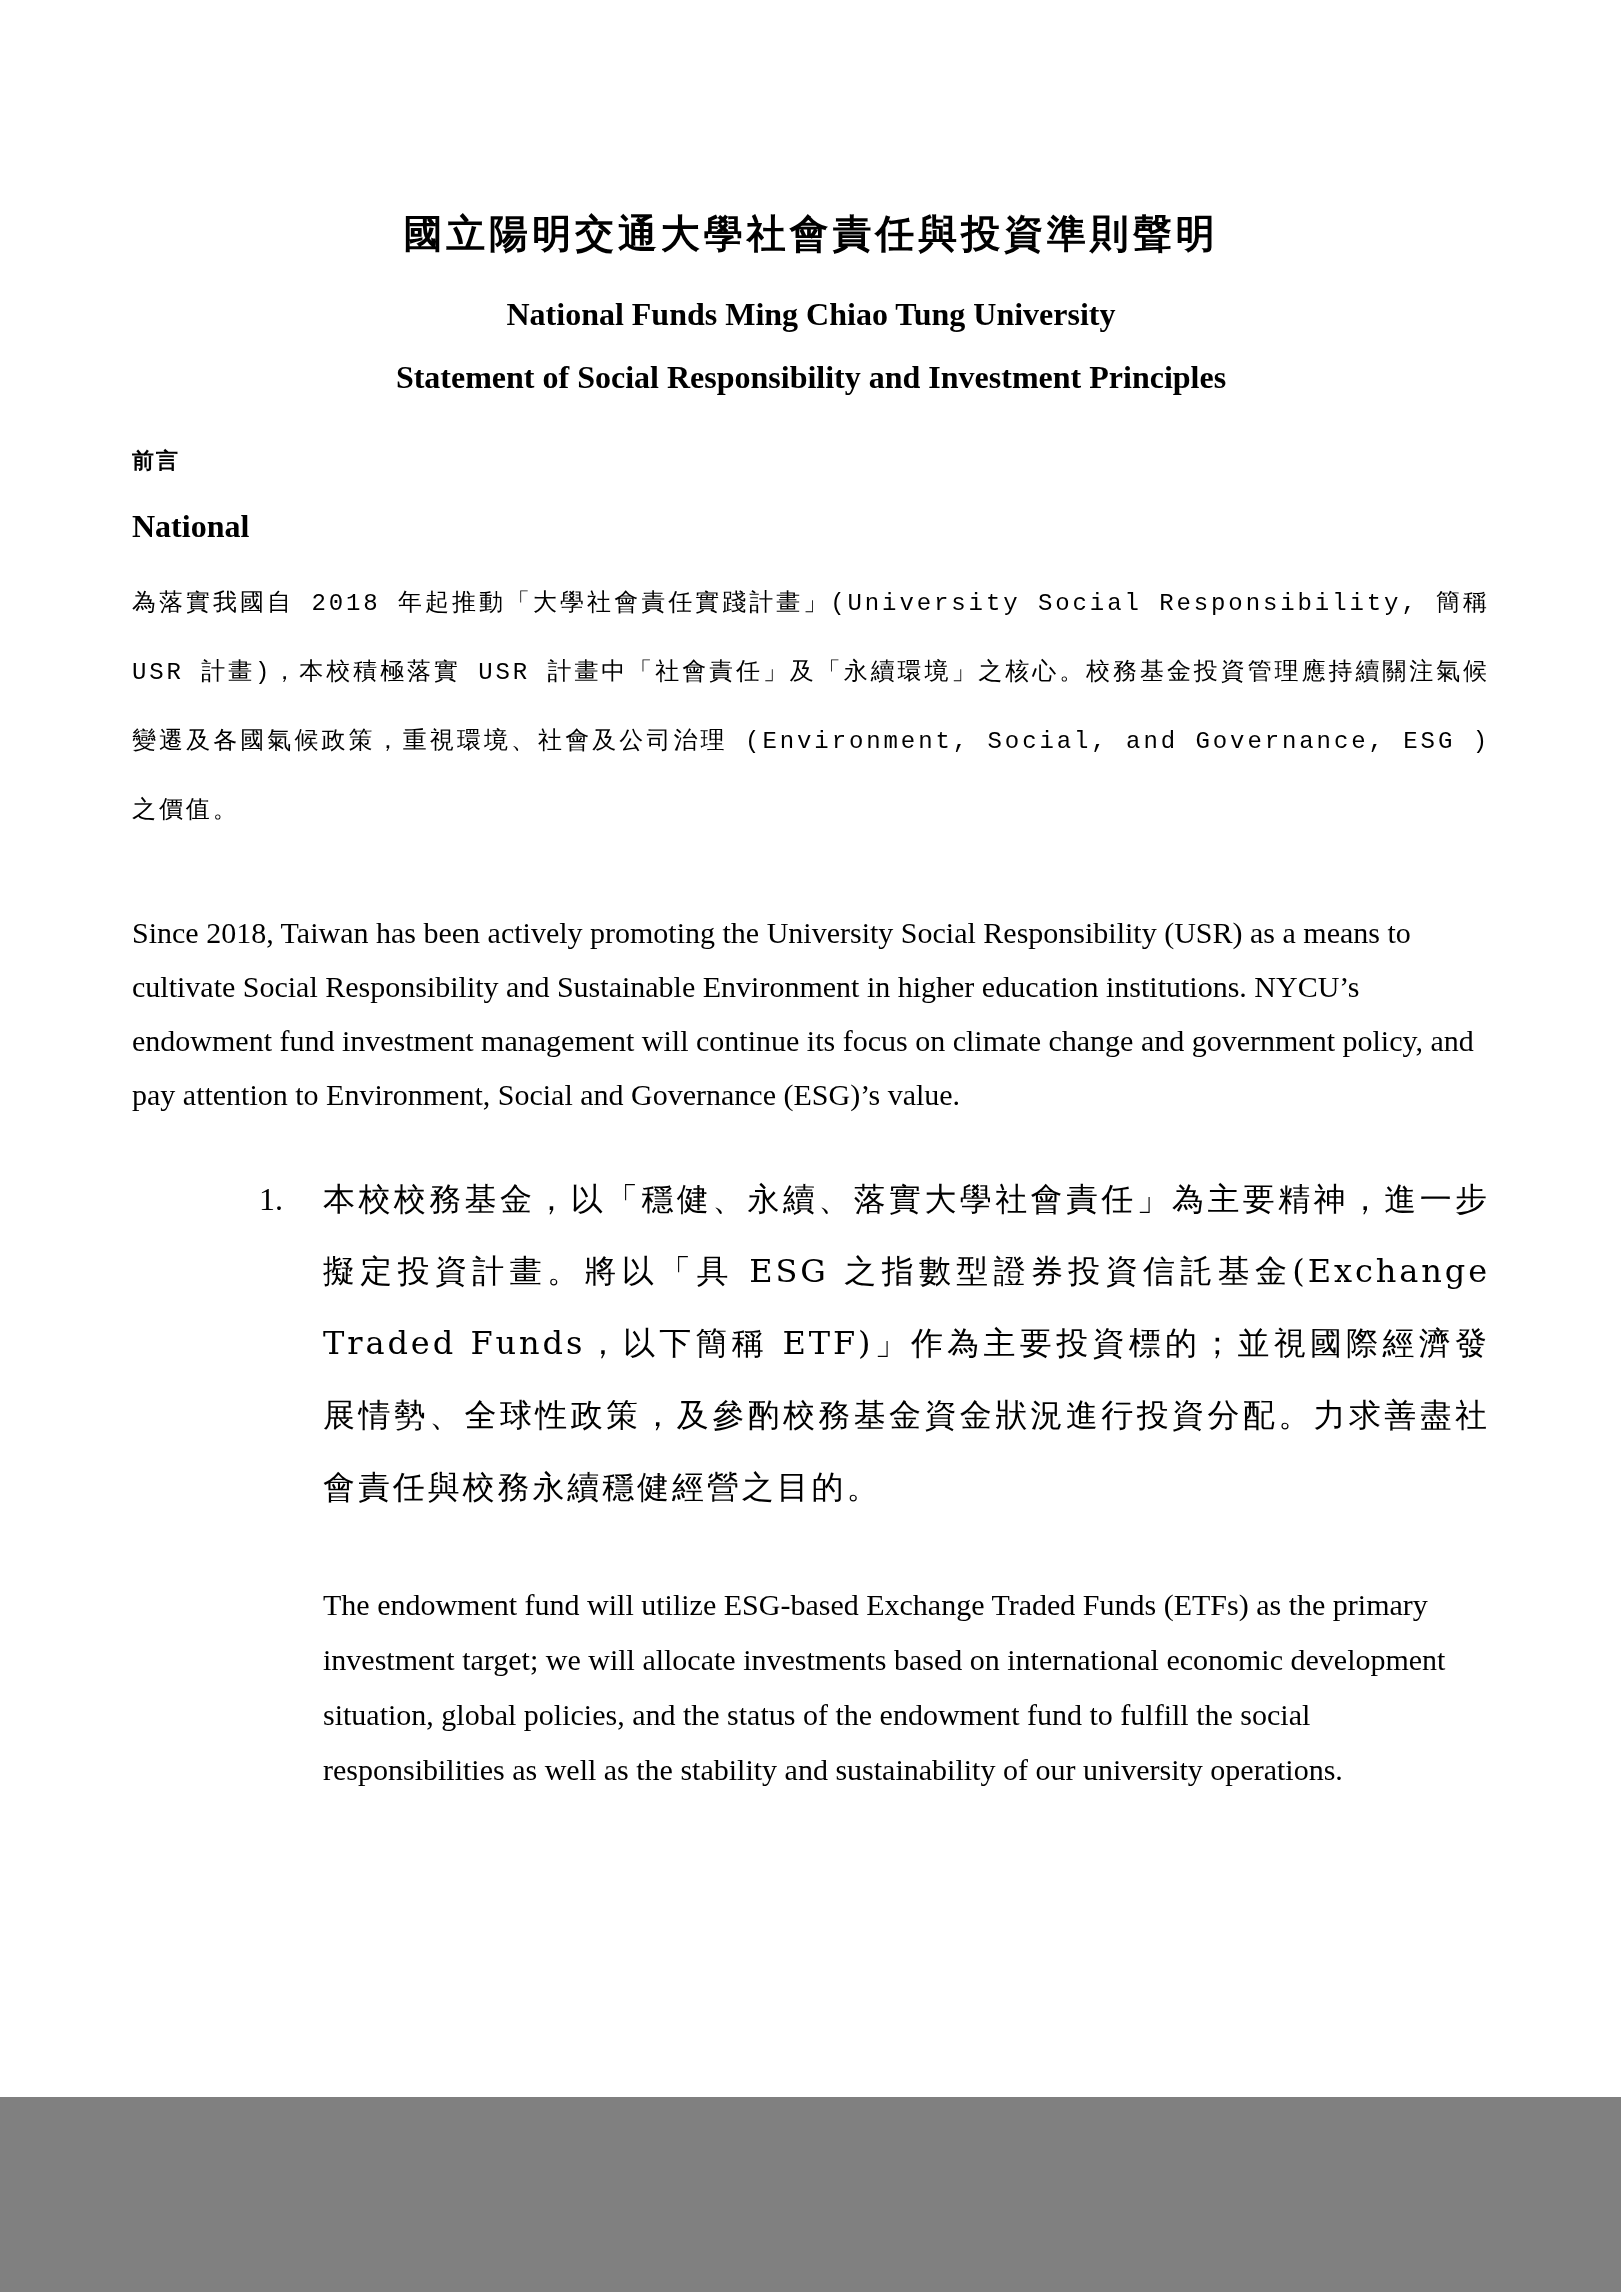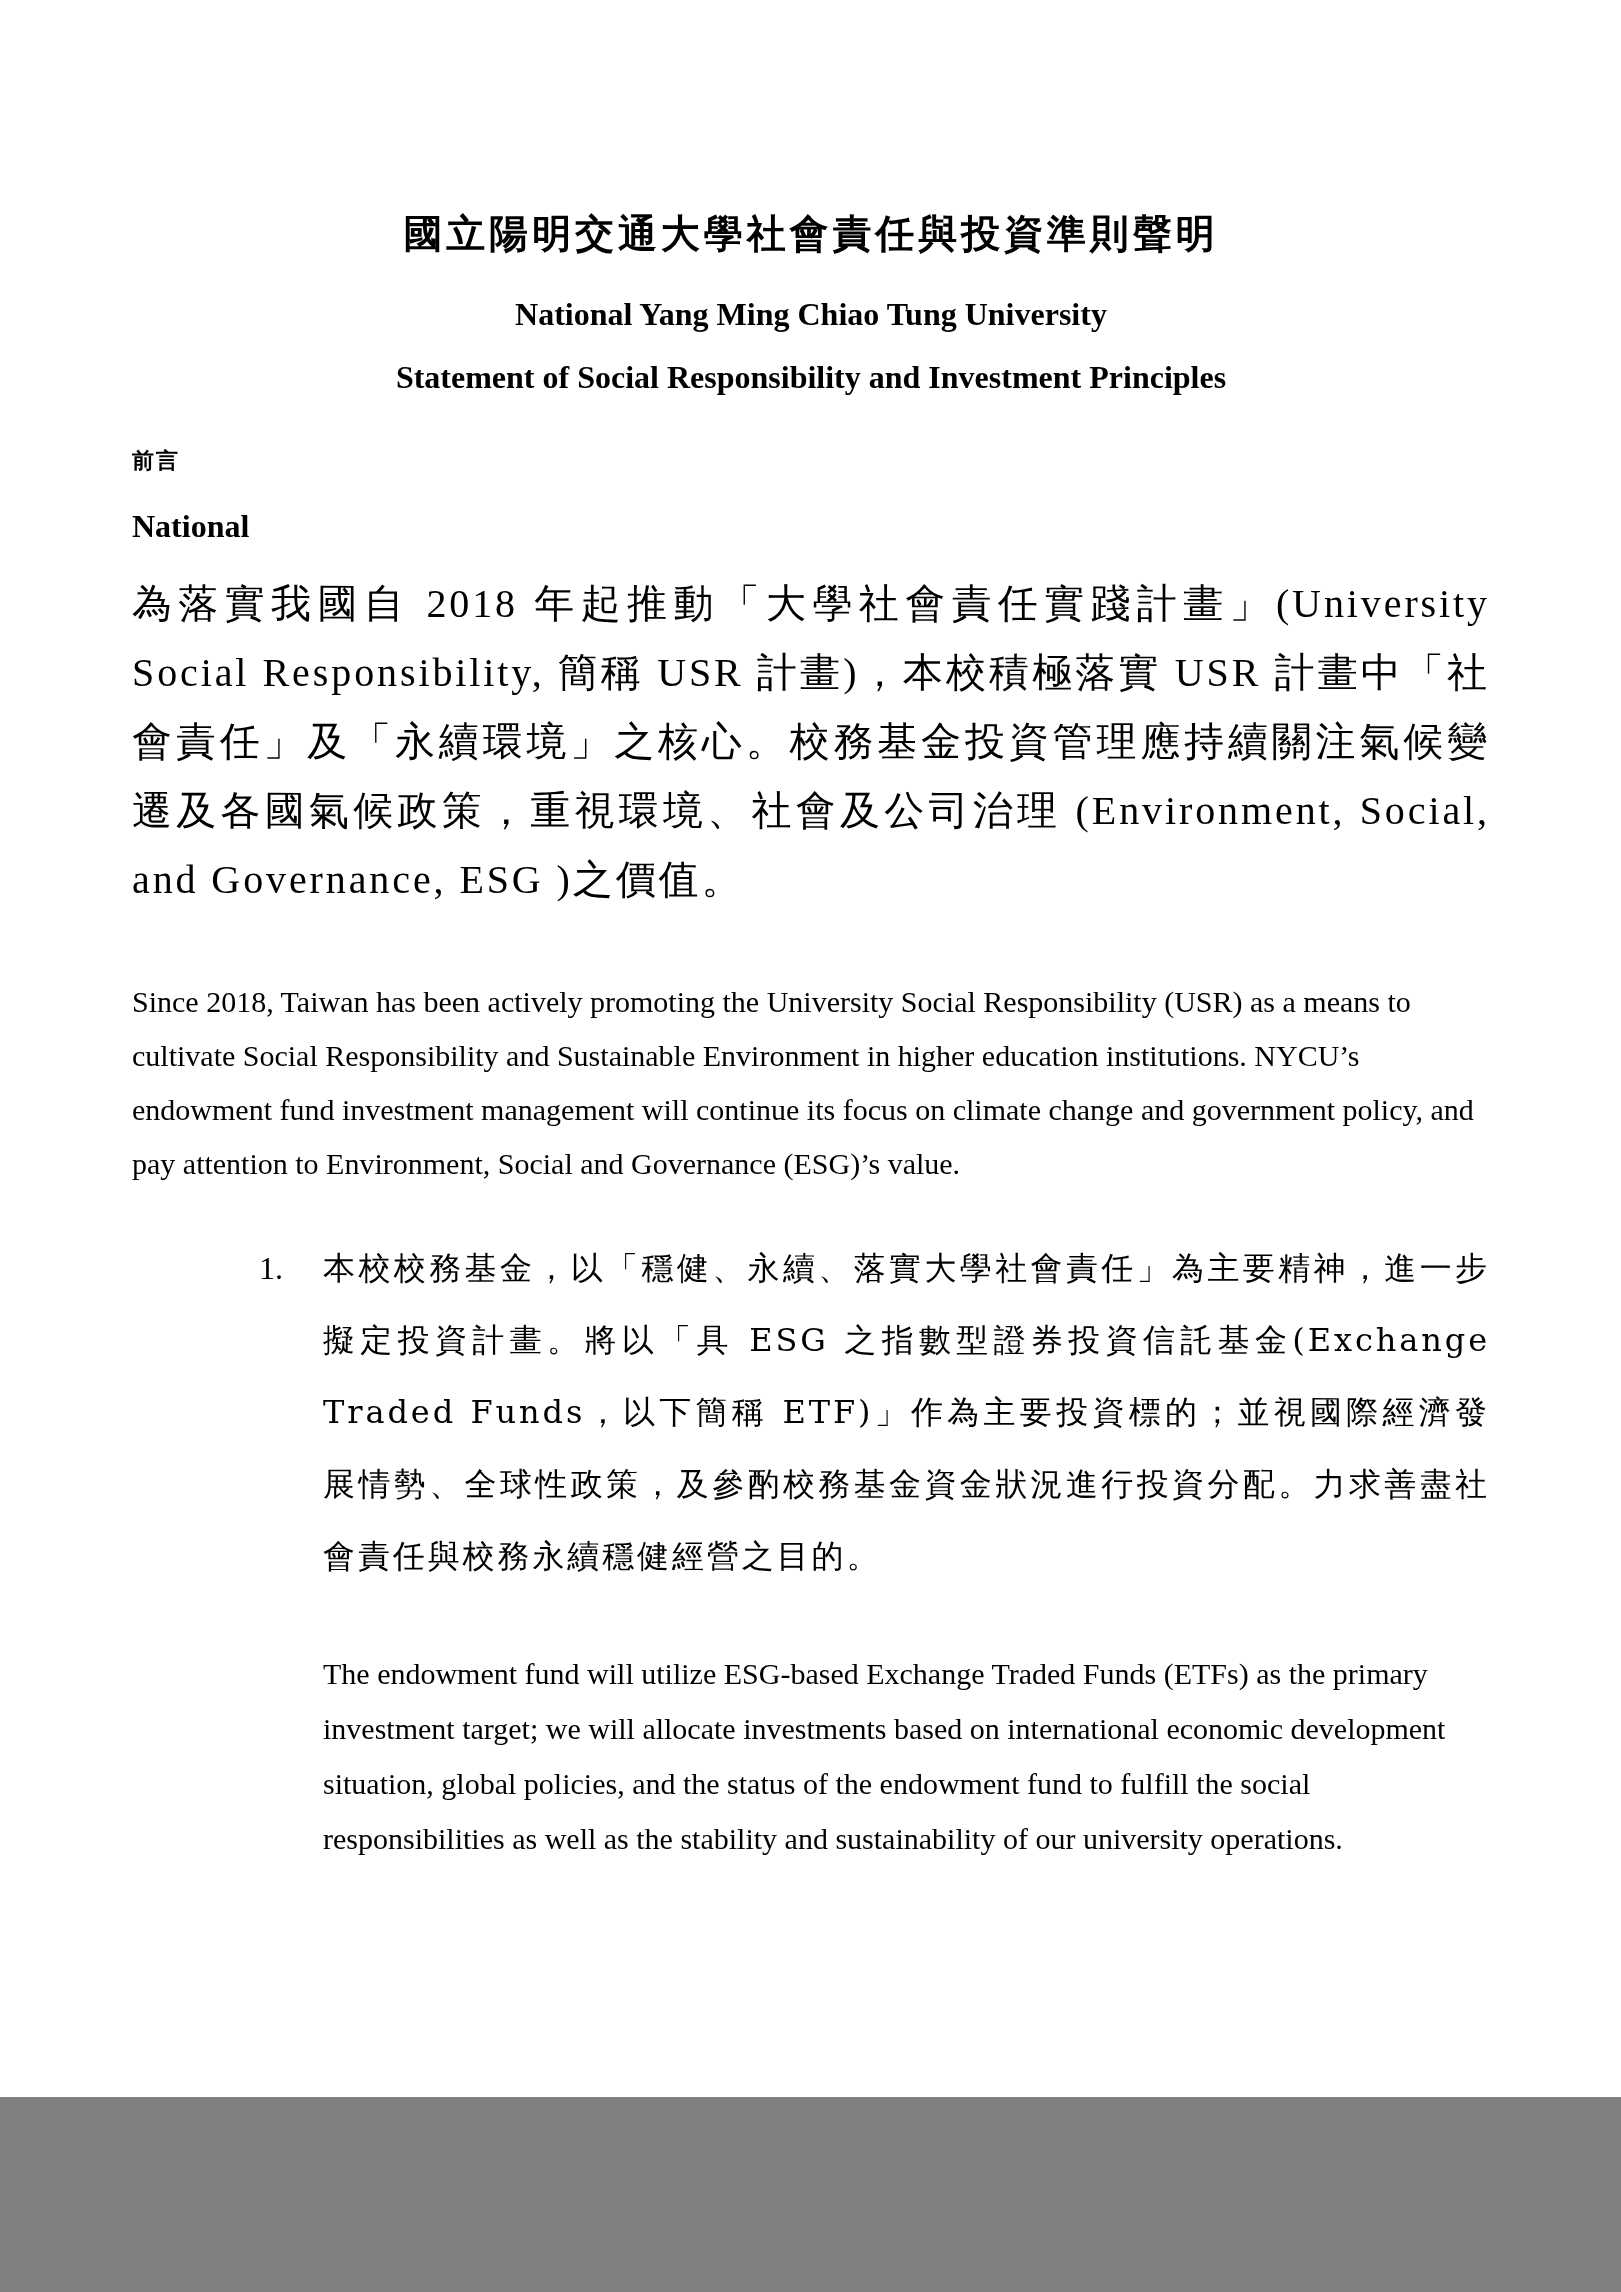"National Yang Ming Chiao Tung" div { text: Yang -> Funds }
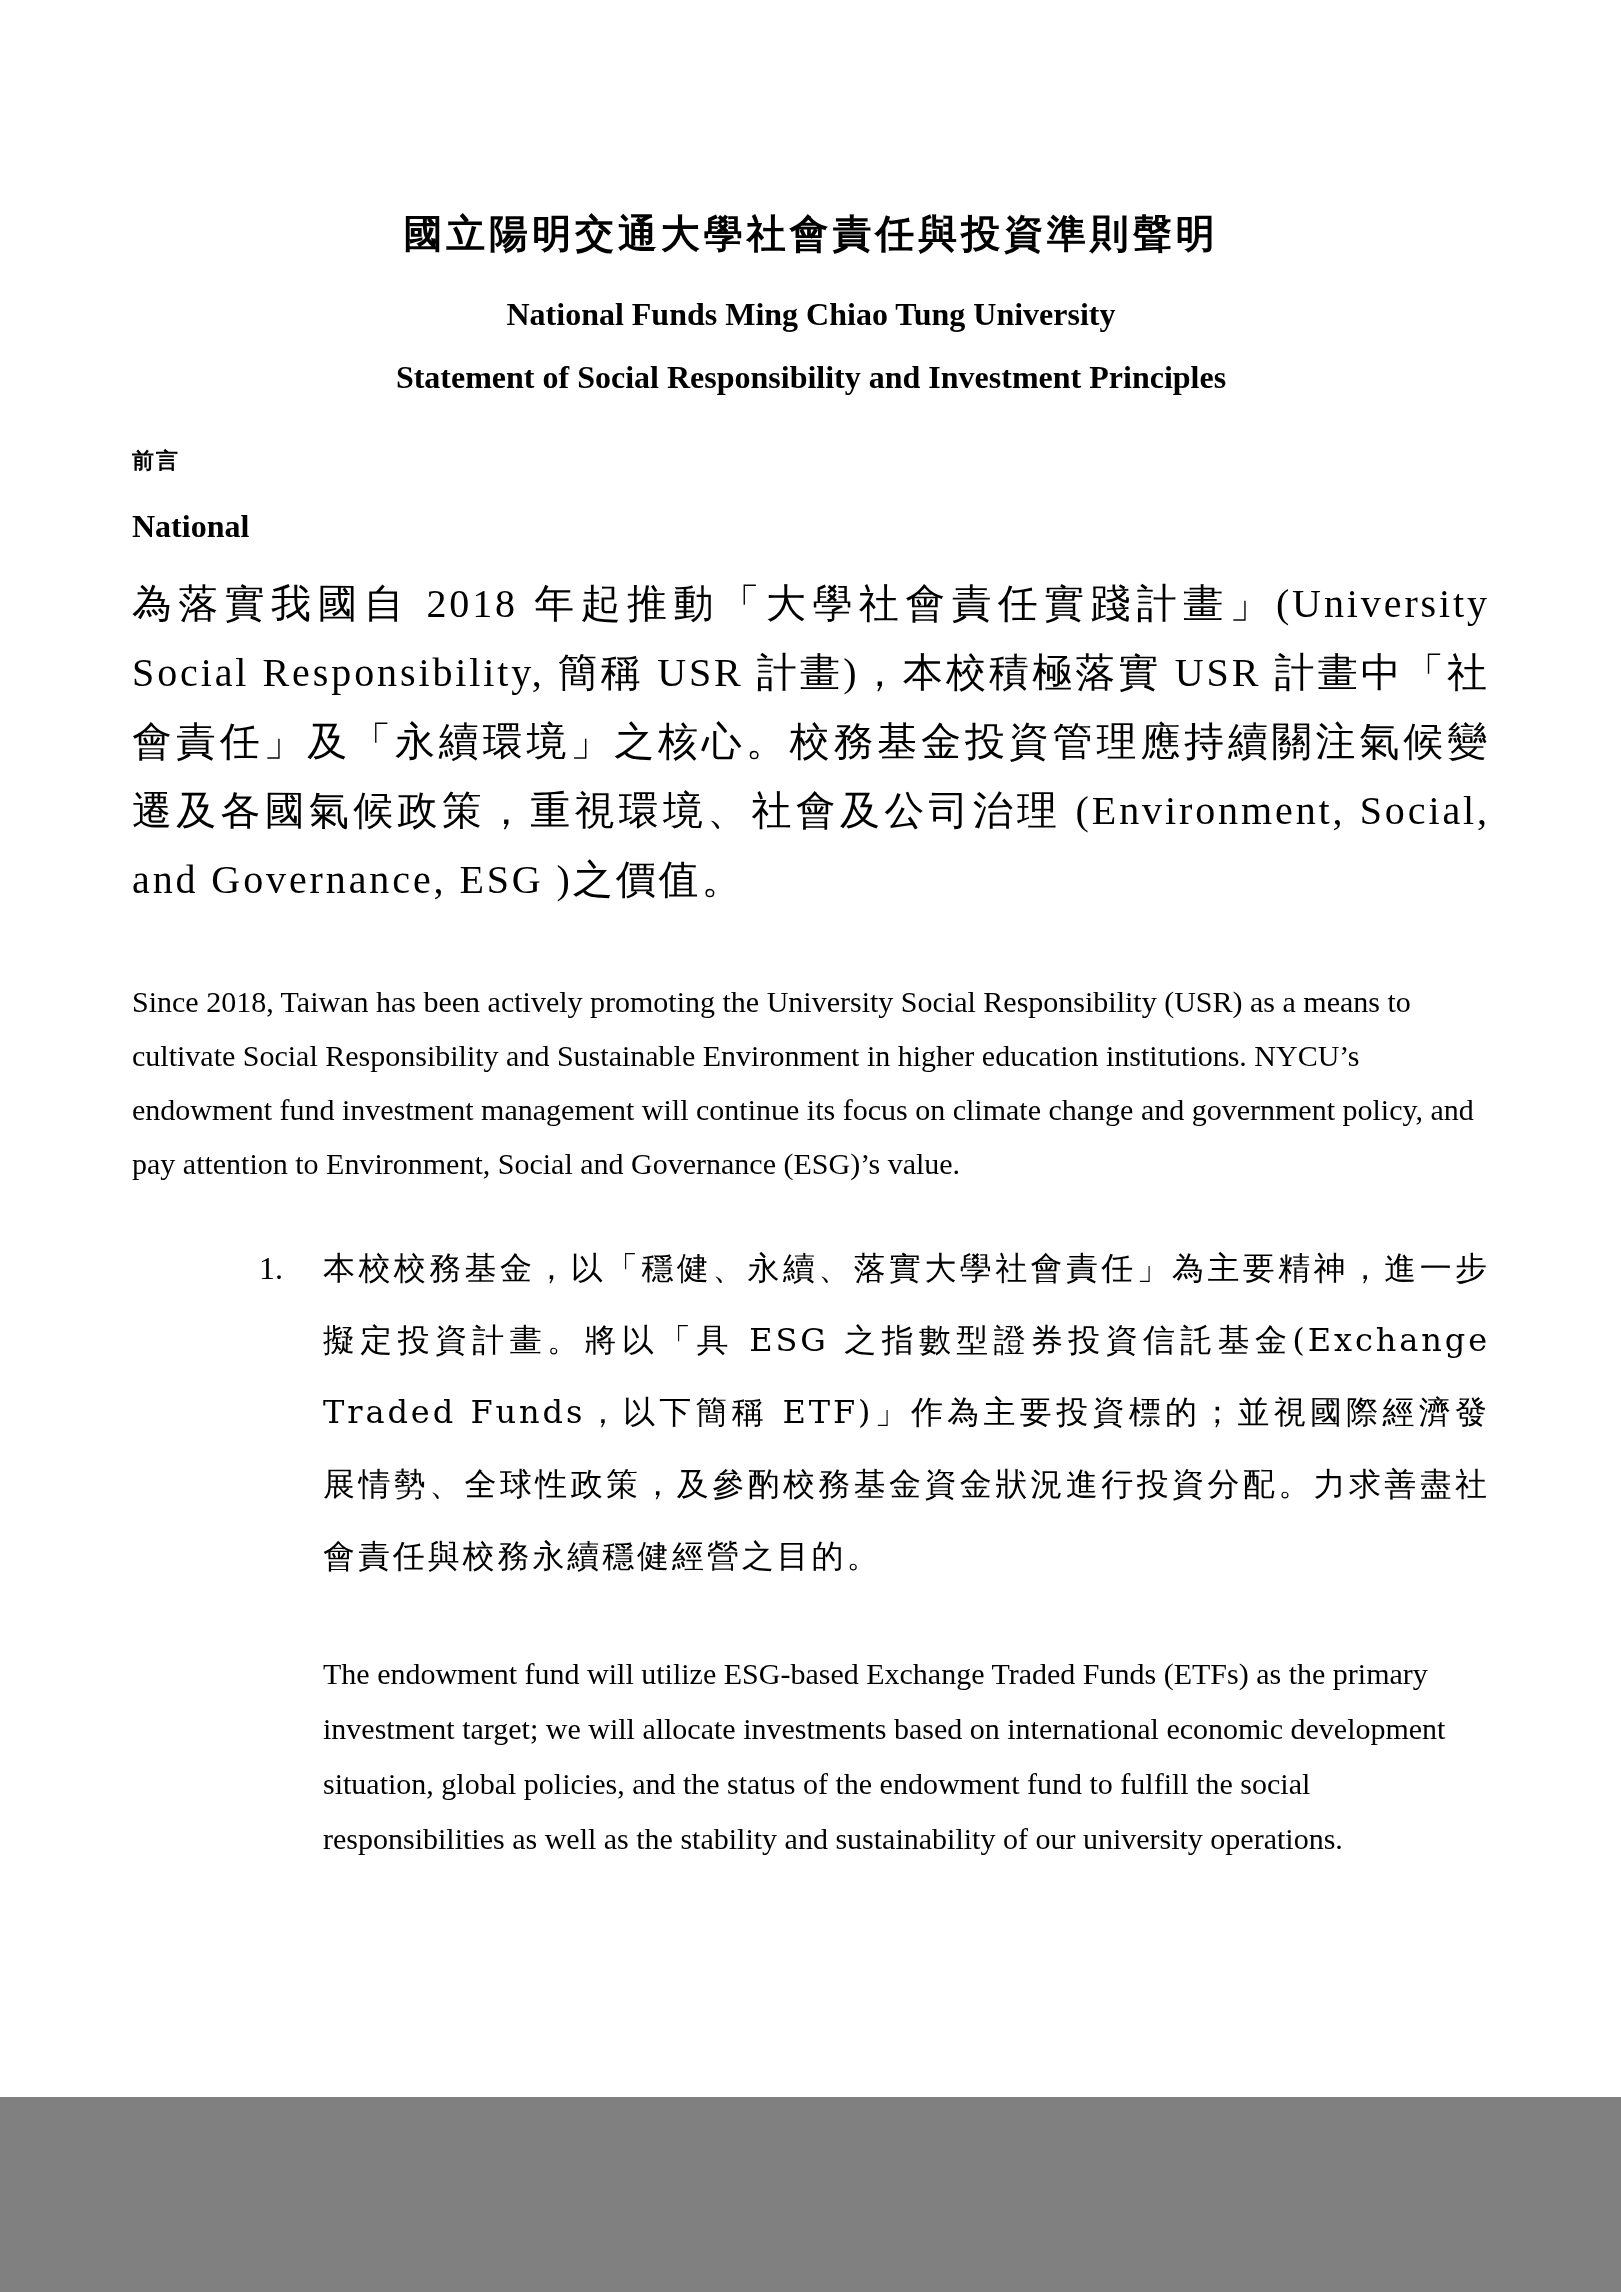"為落實我國自 2018 年起推動「大學社會責任實踐計畫」(University" .body-zh { font-family: Liberation Serif, serif -> Liberation Mono, monospace; font-size: 40px -> 24px }
